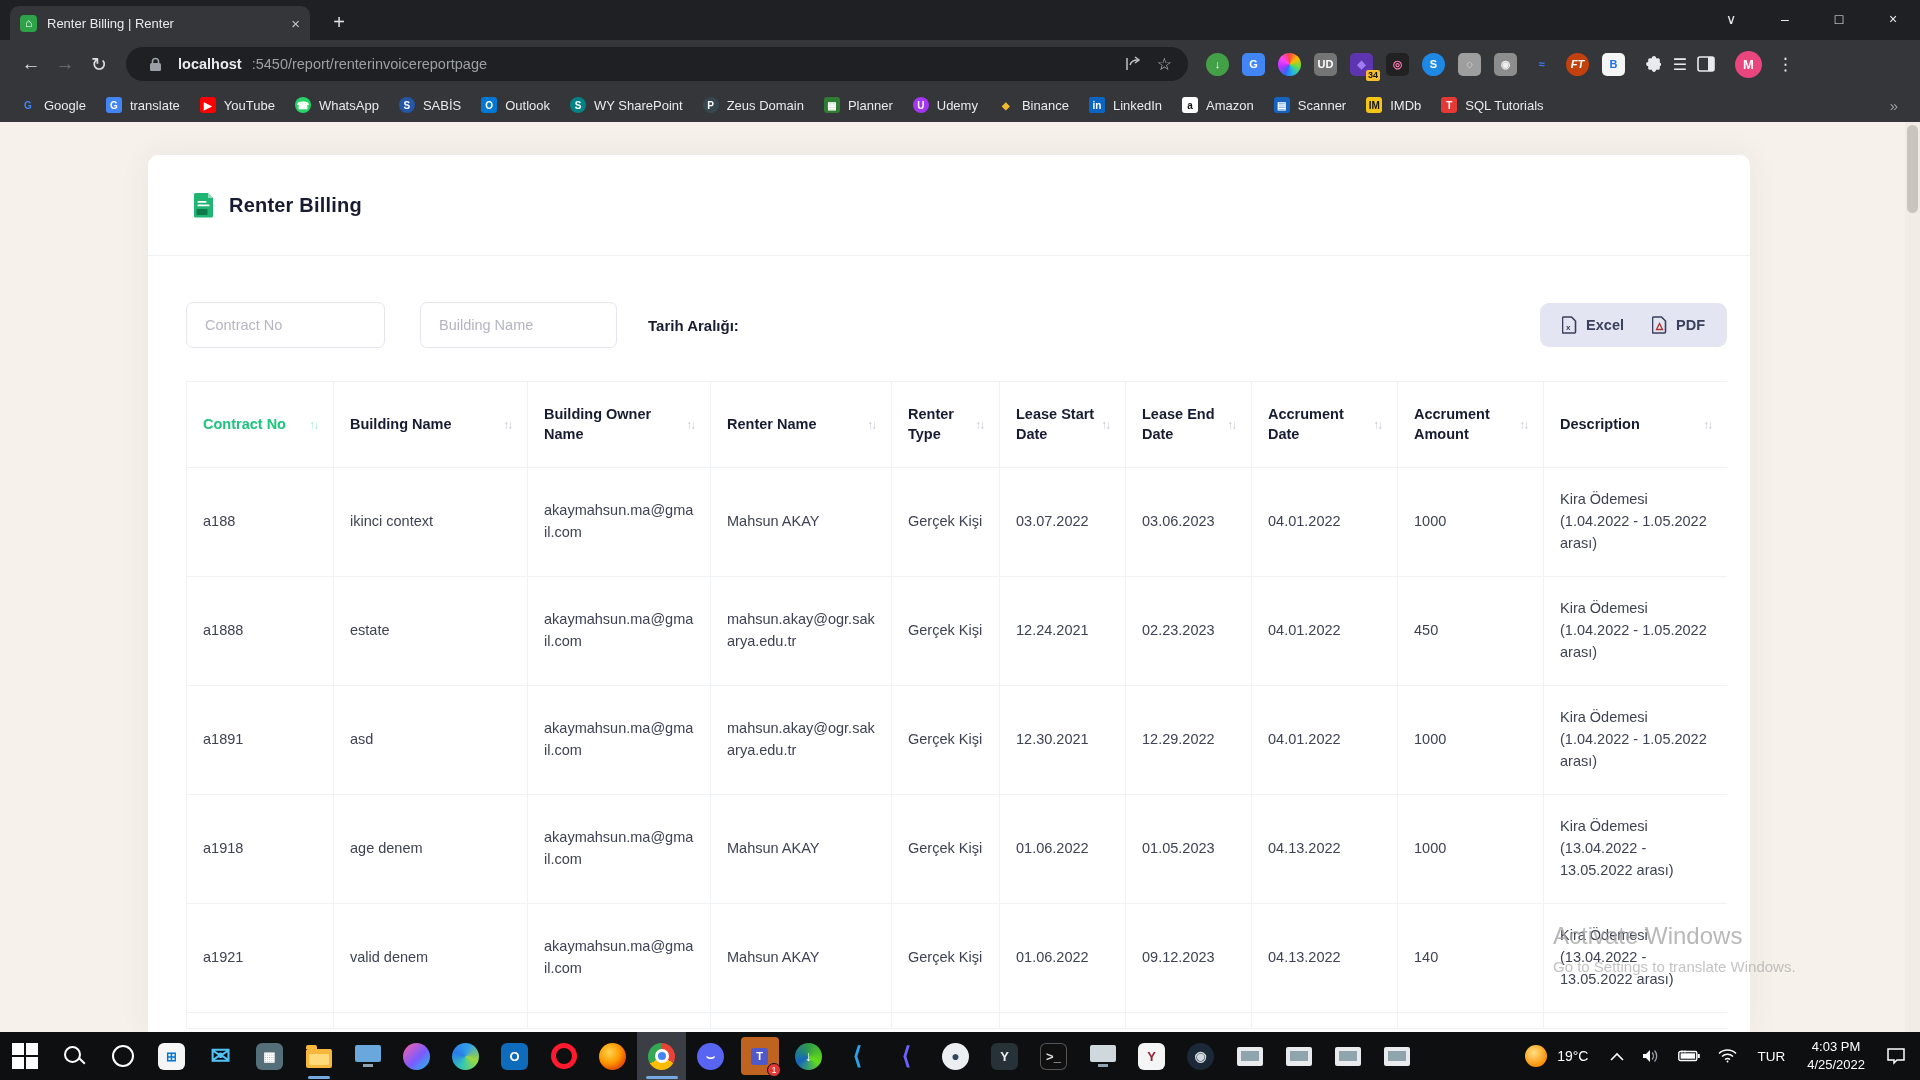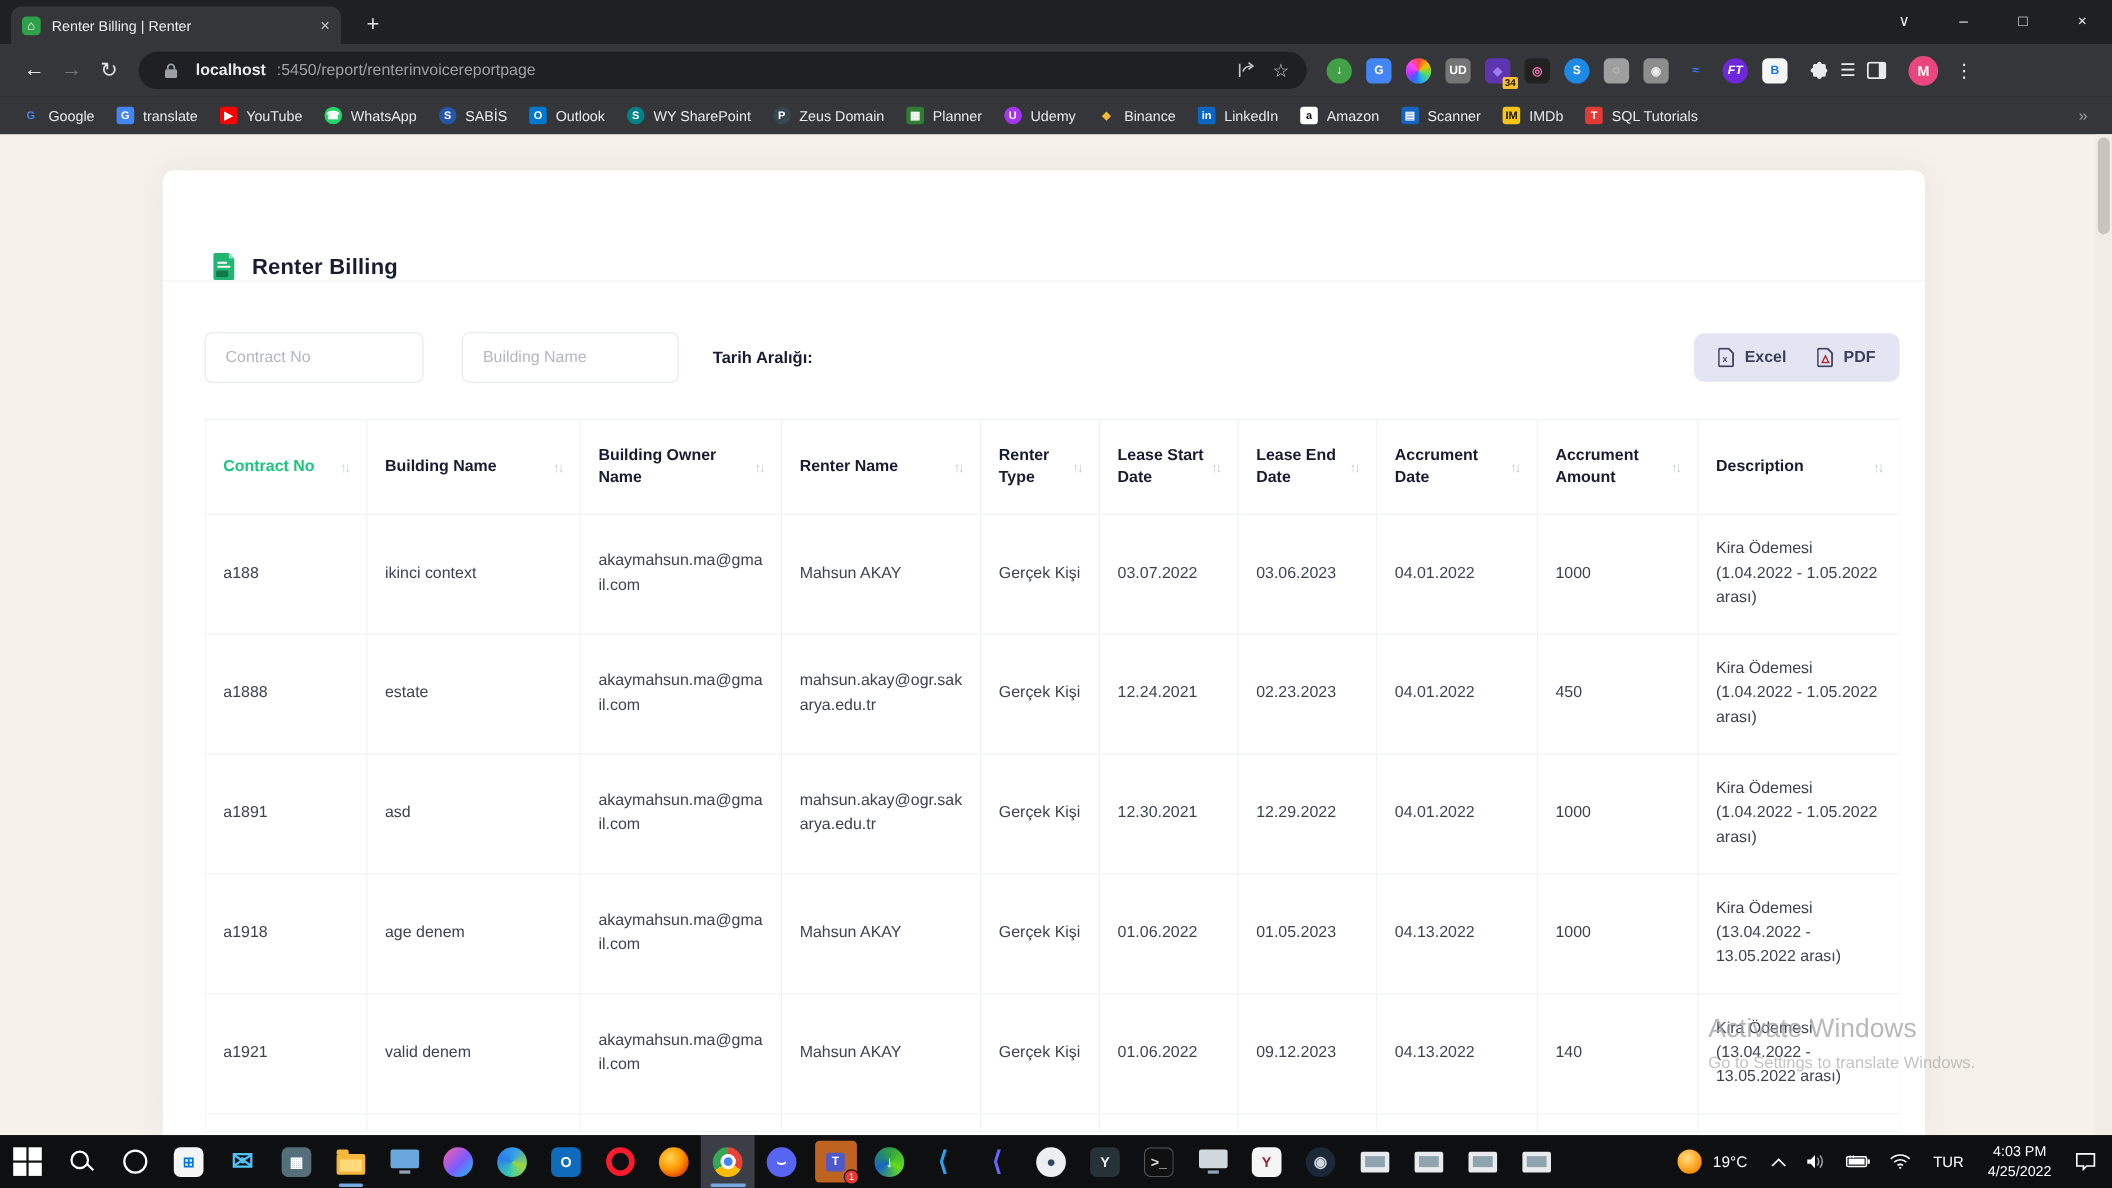"FT" span.ext { background: #6d28d9 -> #c2410c }
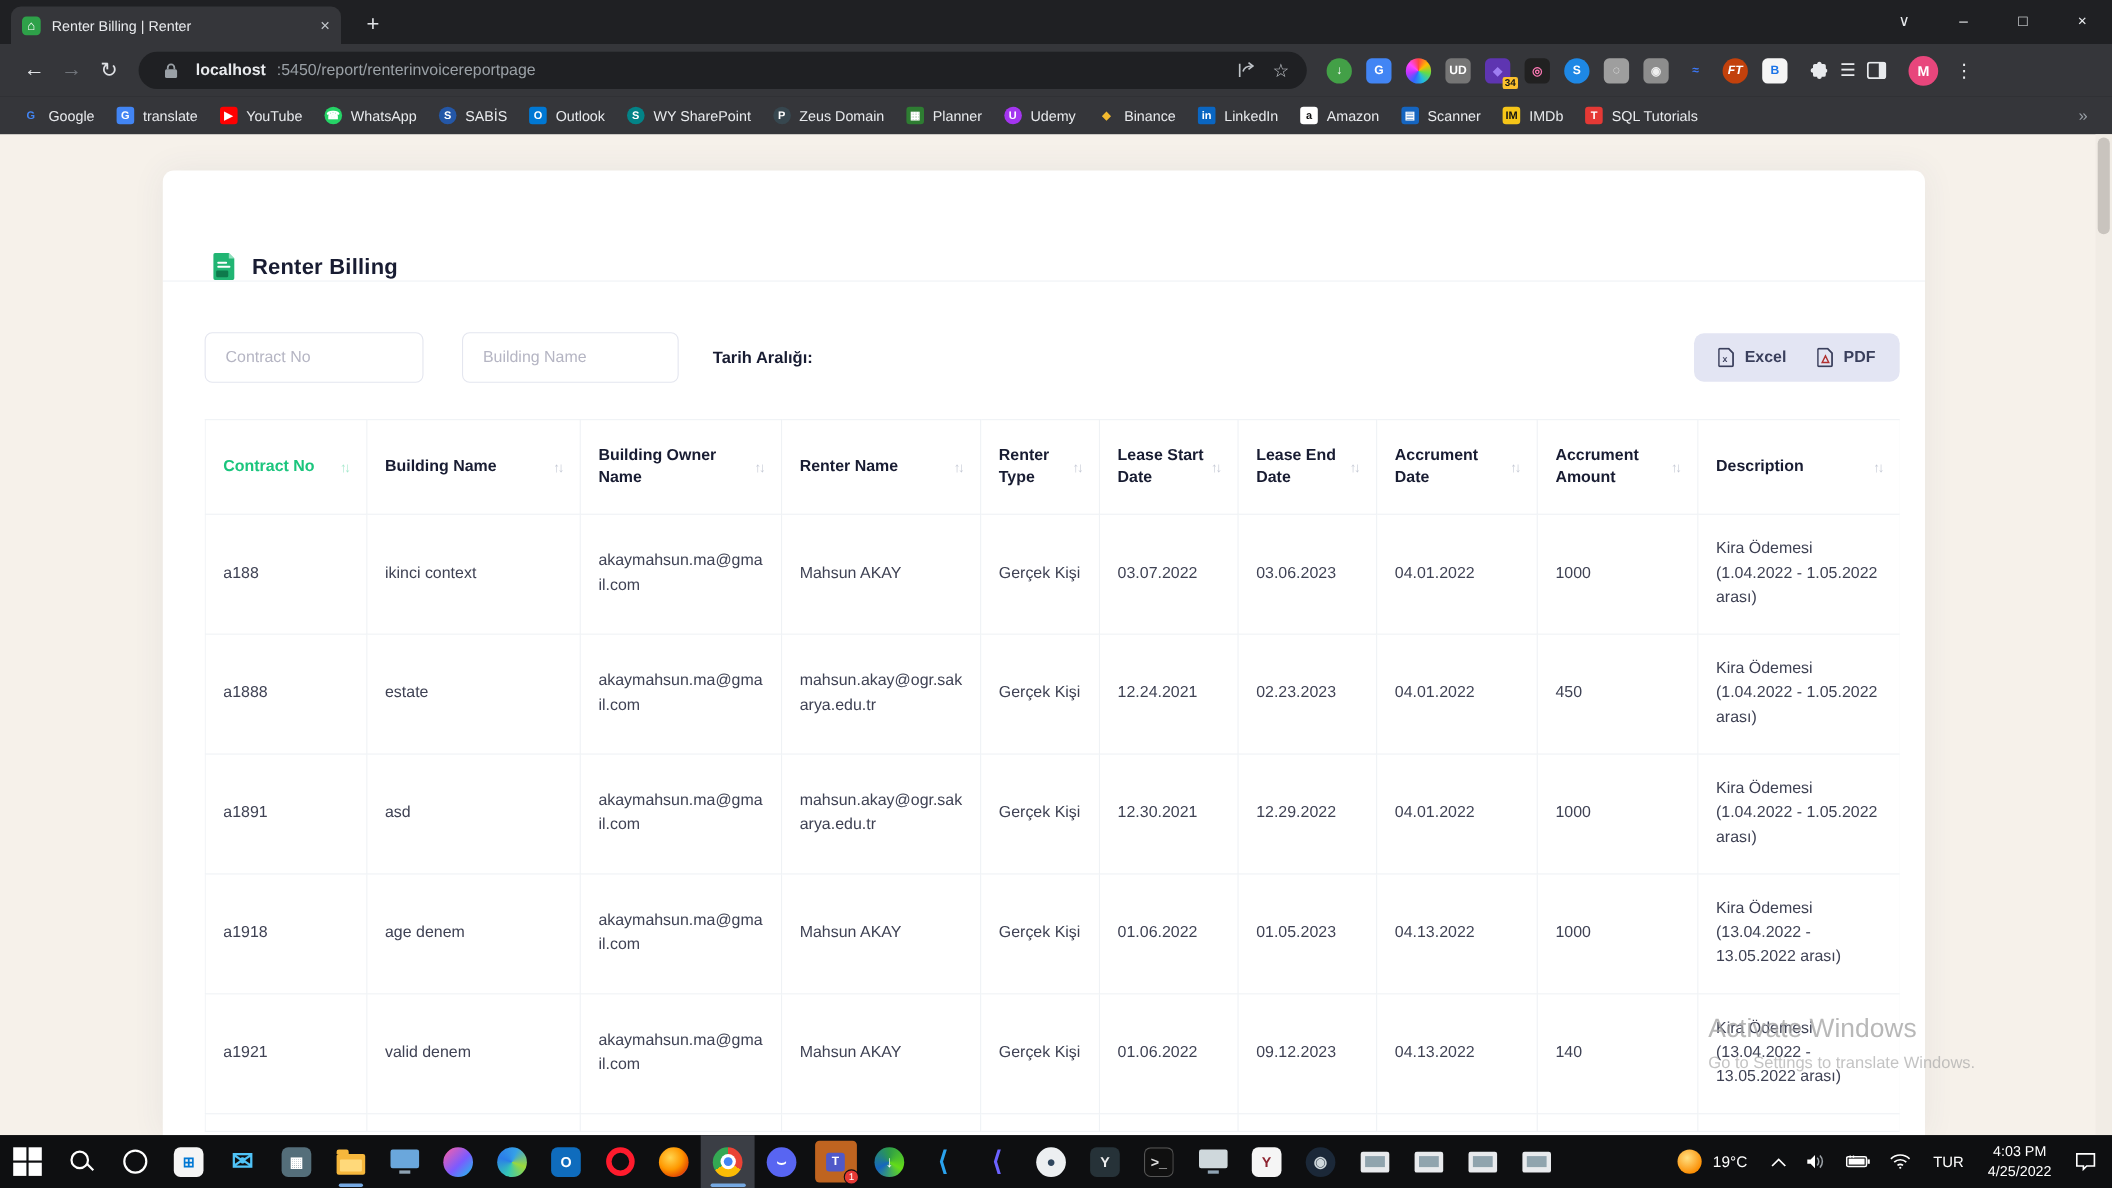"Renter Billing" .card-head { align-items: flex-end -> center }
